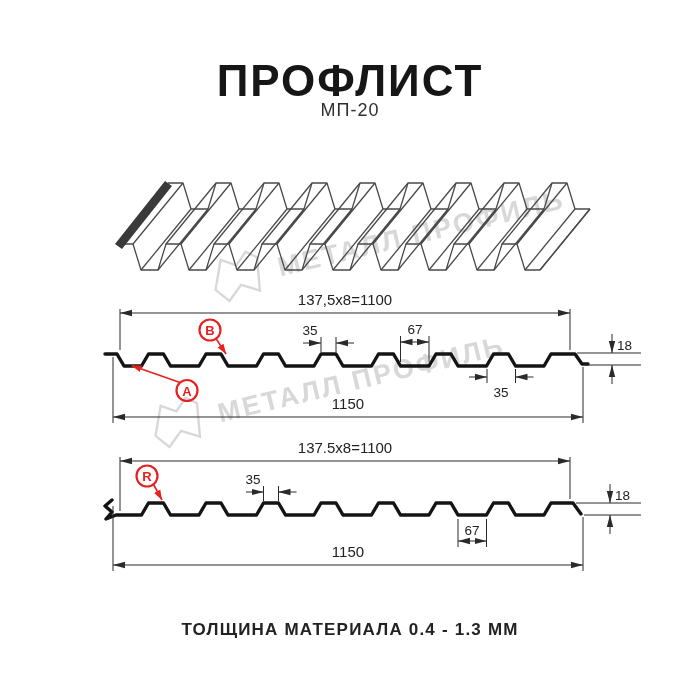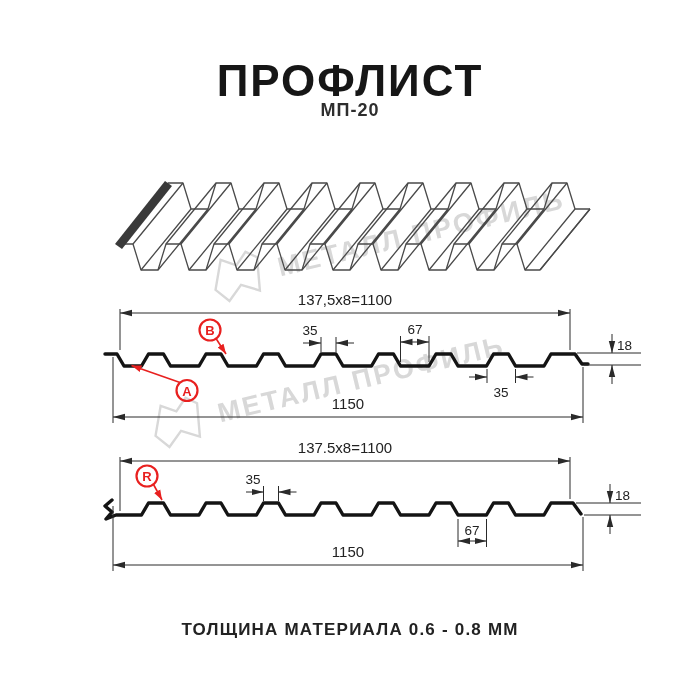"МП-20" .subtitle { font-weight: 700 -> 400 }
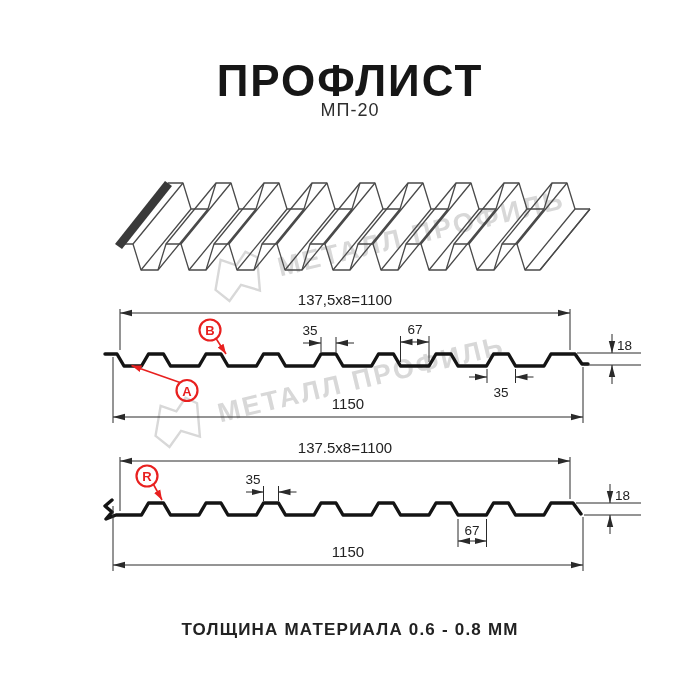"ТОЛЩИНА МАТЕРИАЛА 0.6 - 0.8" div.footer { text: 0.6 - 0.8 -> 0.4 - 1.3 }
